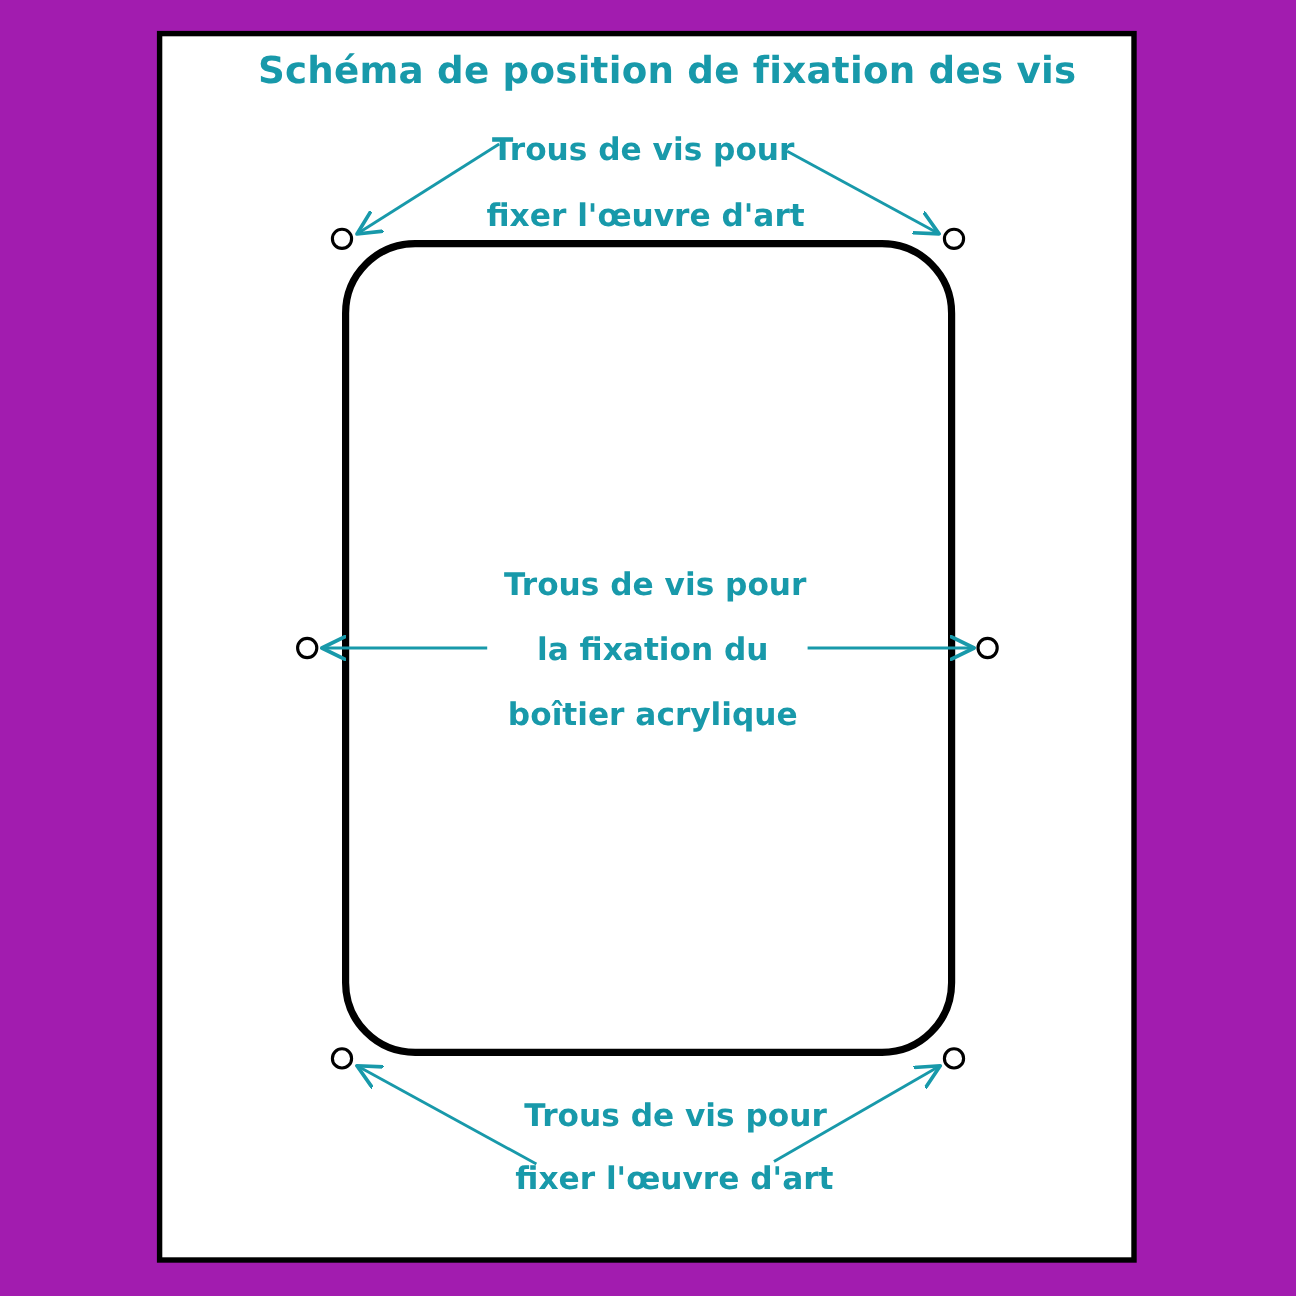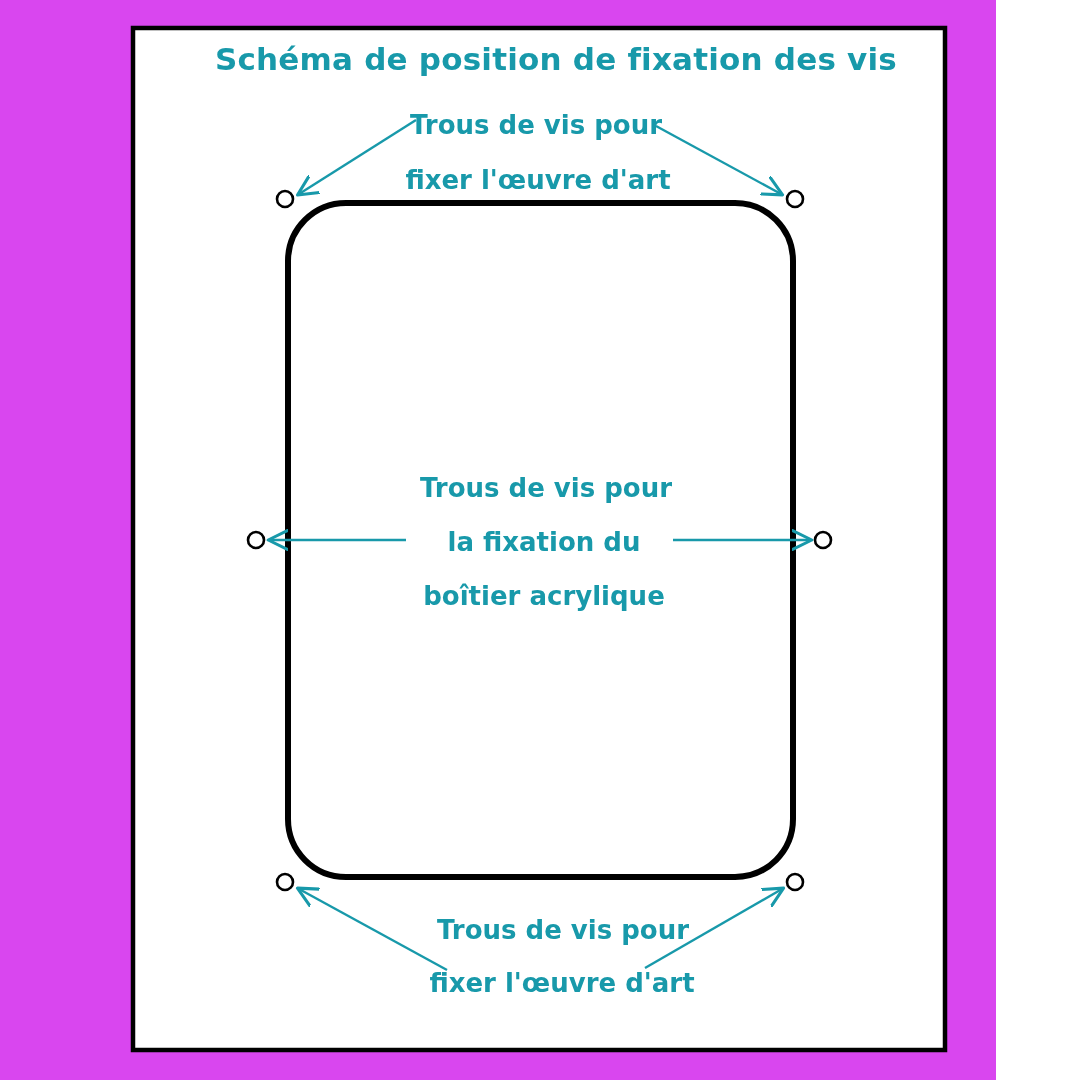"Schéma de position de fixation" #diagram-root { background: #d946ef -> #a21caf; width: 996px -> 1080px }
